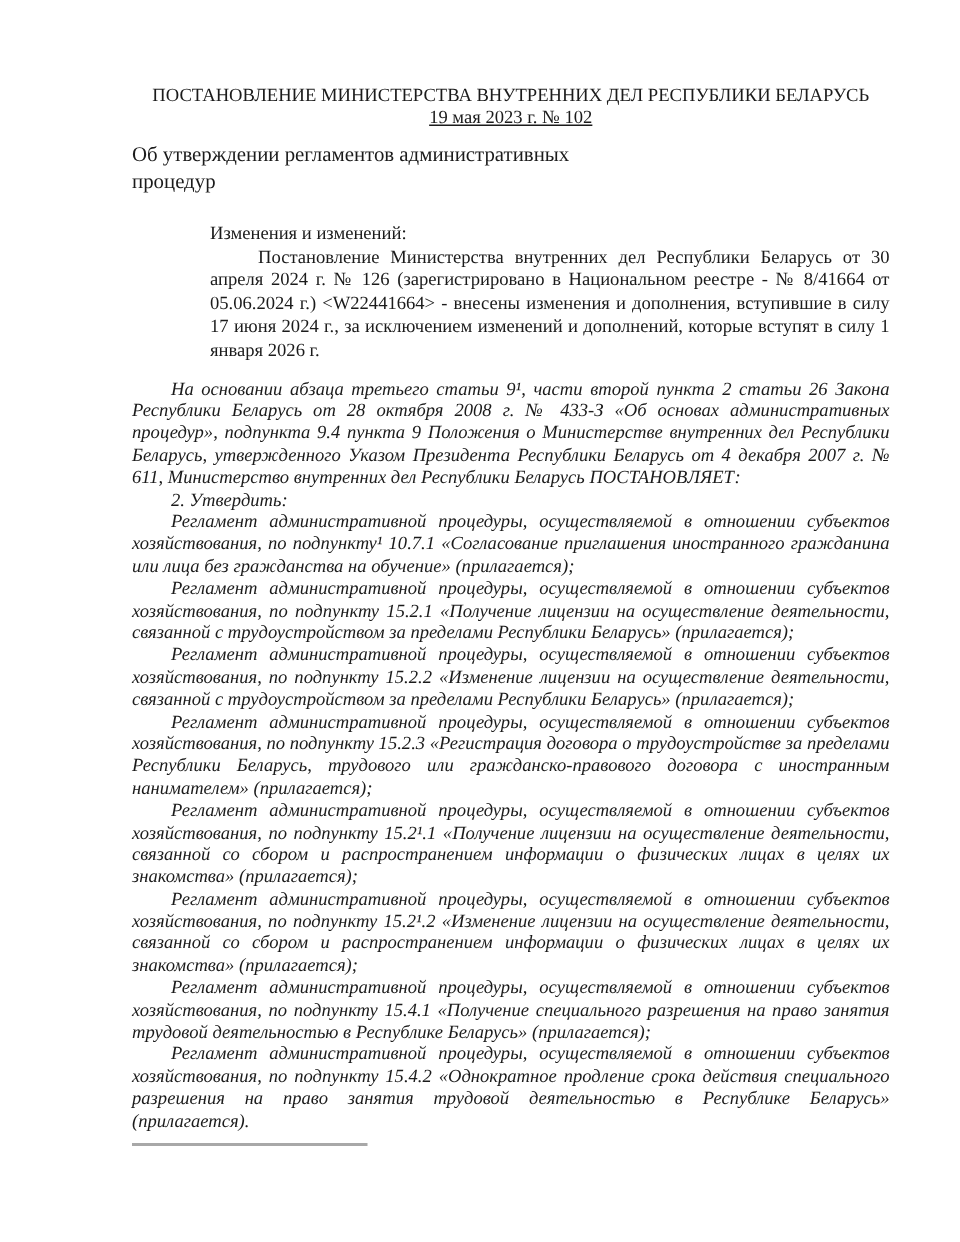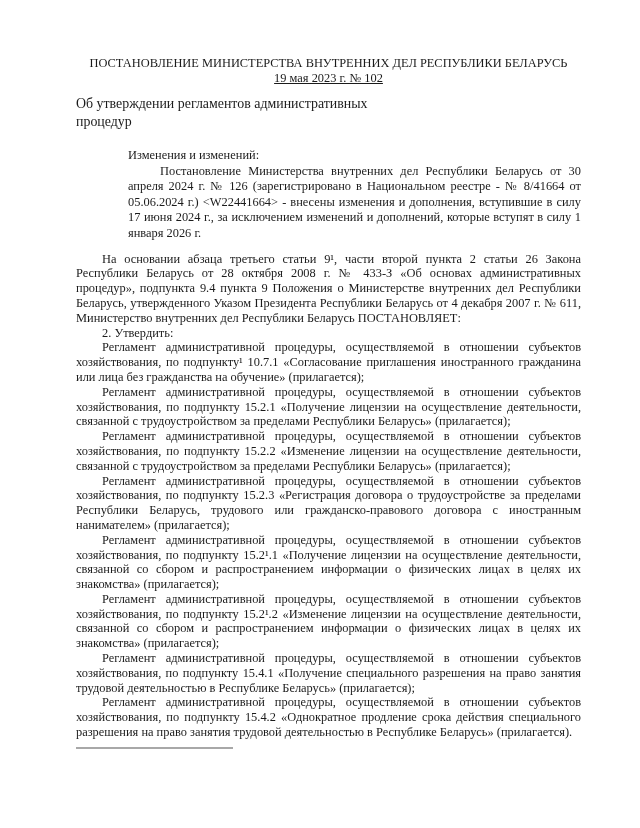"ПОСТАНОВЛЕНИЕ МИНИСТЕРСТВА ВНУТРЕННИХ" .content { left: 76px -> 88px }
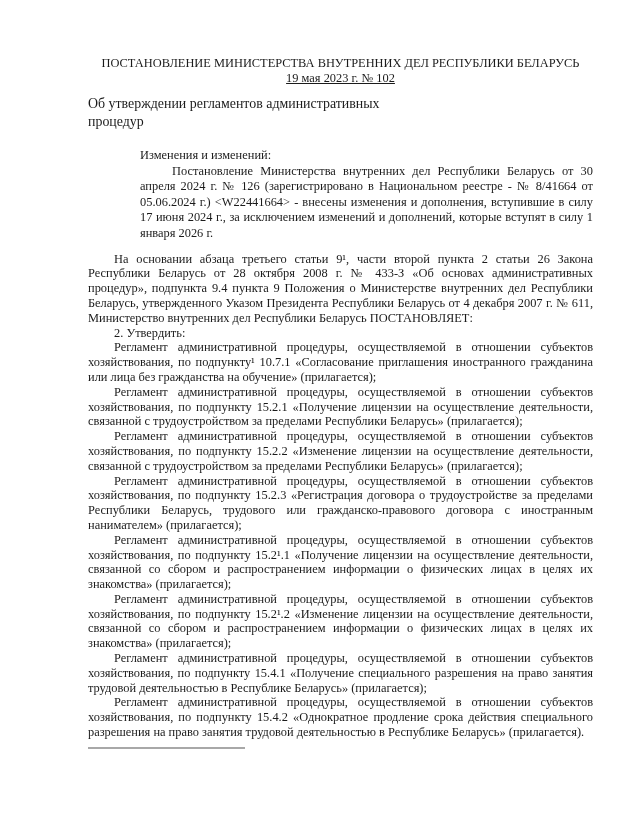"На основании абзаца третьего статьи" .doc-body { font-style: none -> italic }
